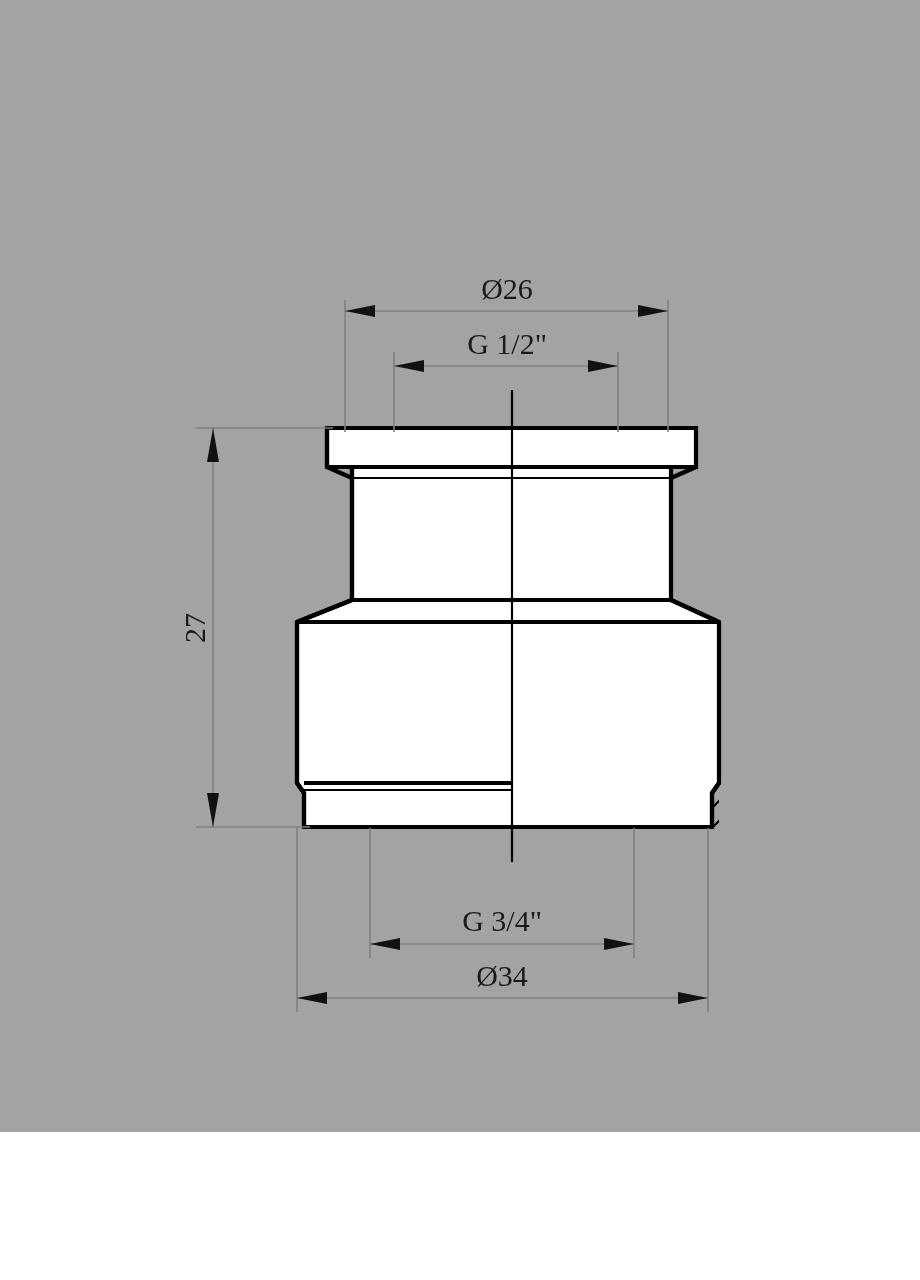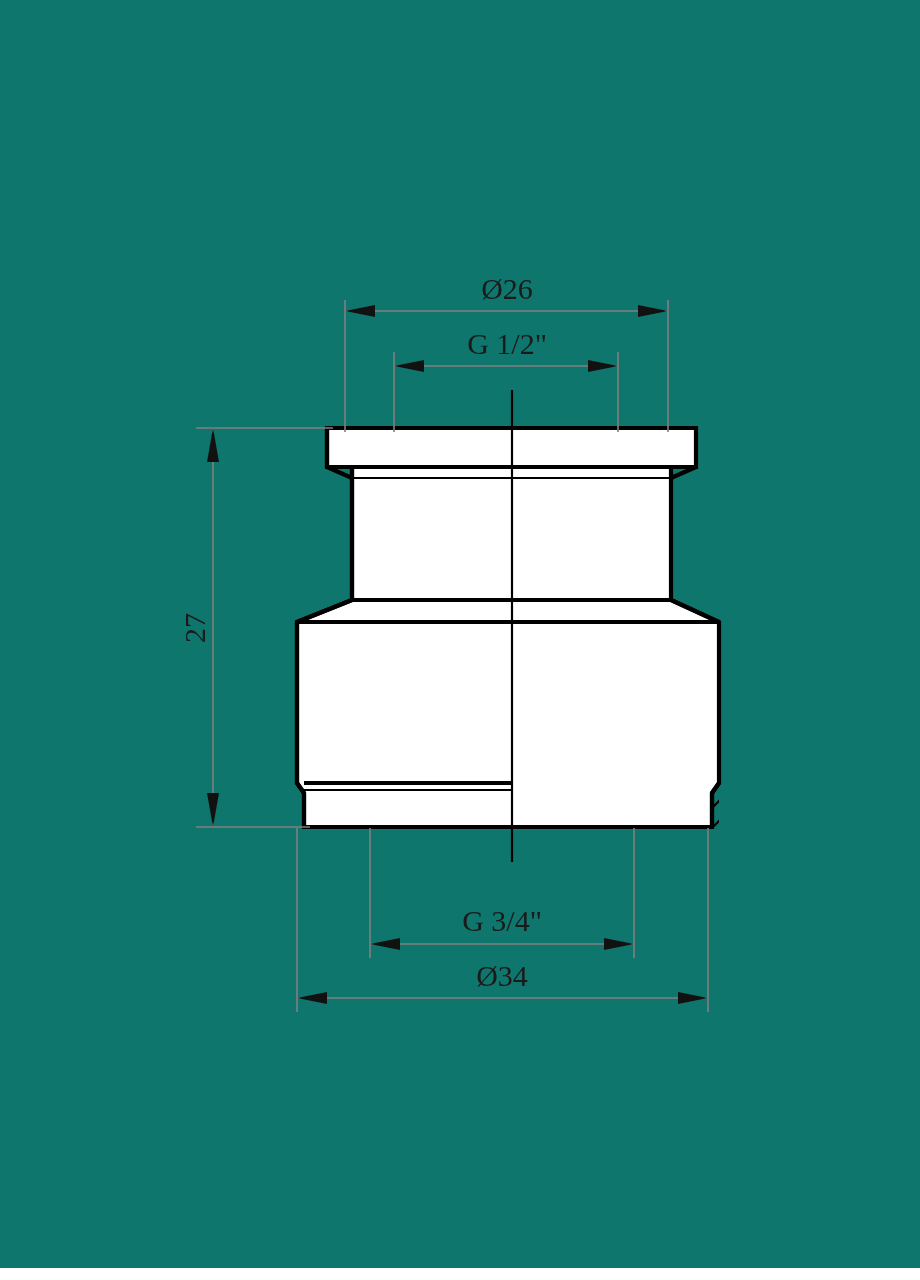"Ø26" #drawing-root { background: #0f766e -> #a3a3a3; height: 1268px -> 1132px }
